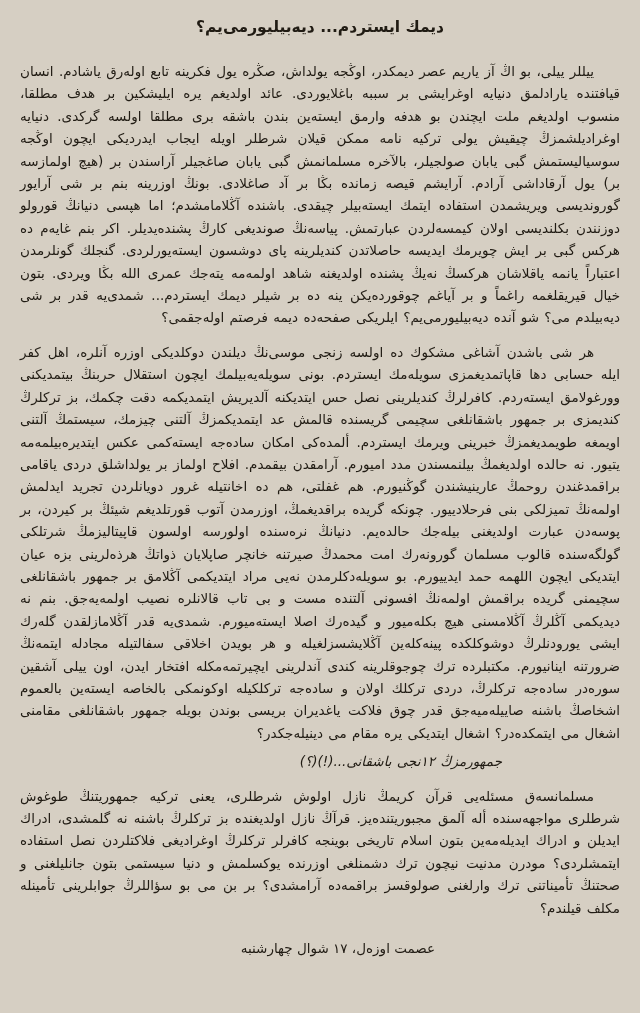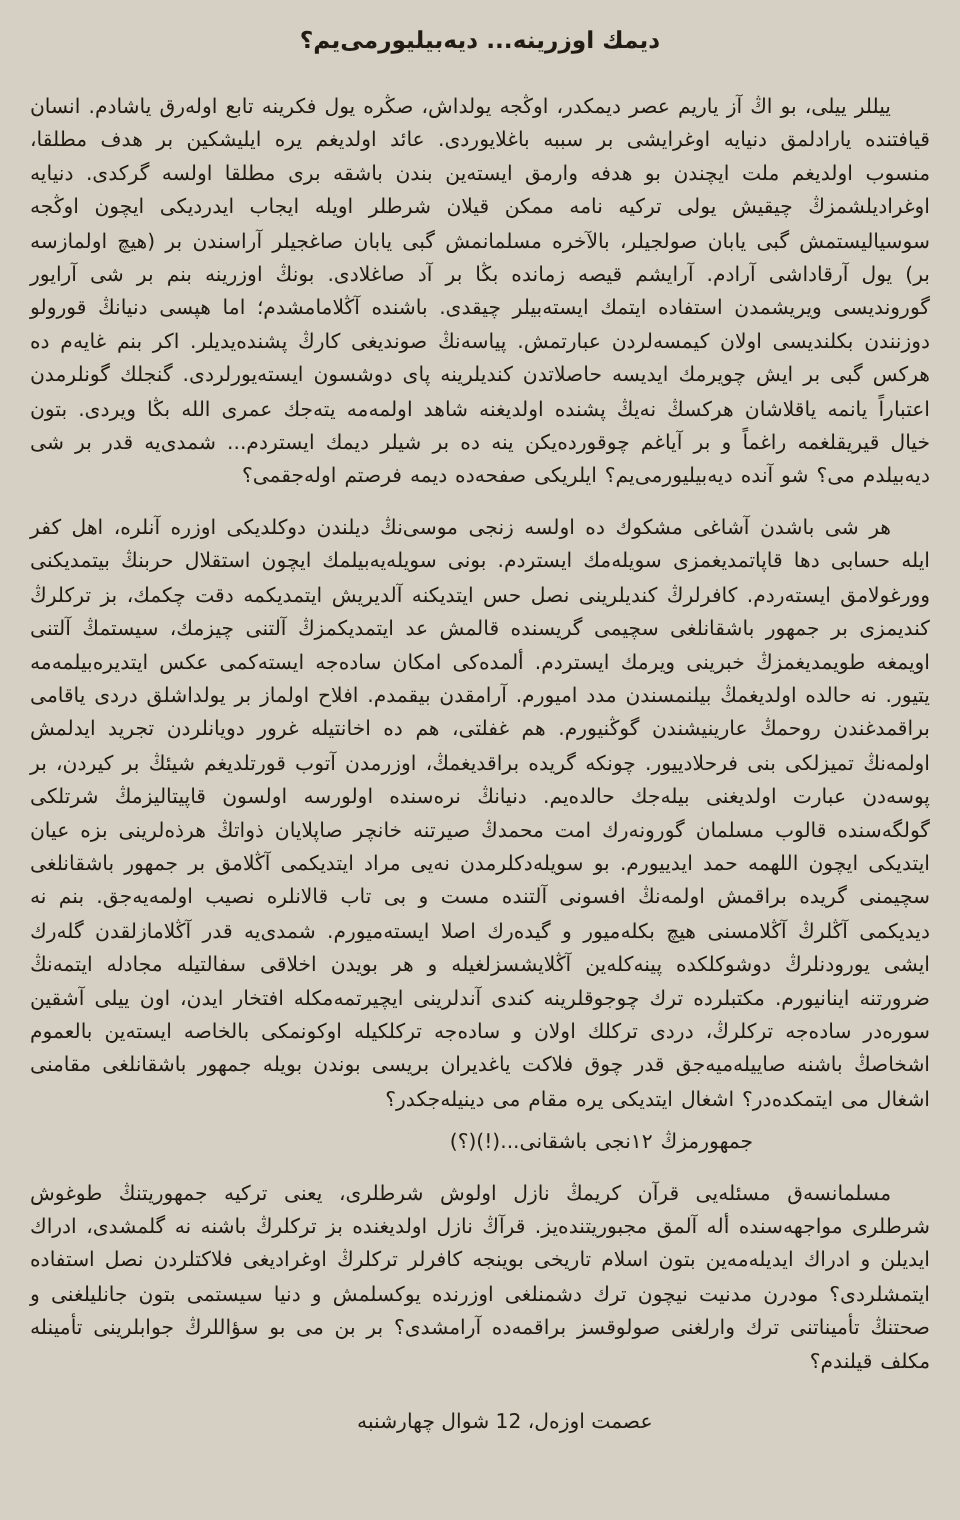"ديمك اوزرينه... ديه‌بيليورمى‌يم؟" h1.title { text: اوزرينه -> ايستردم }
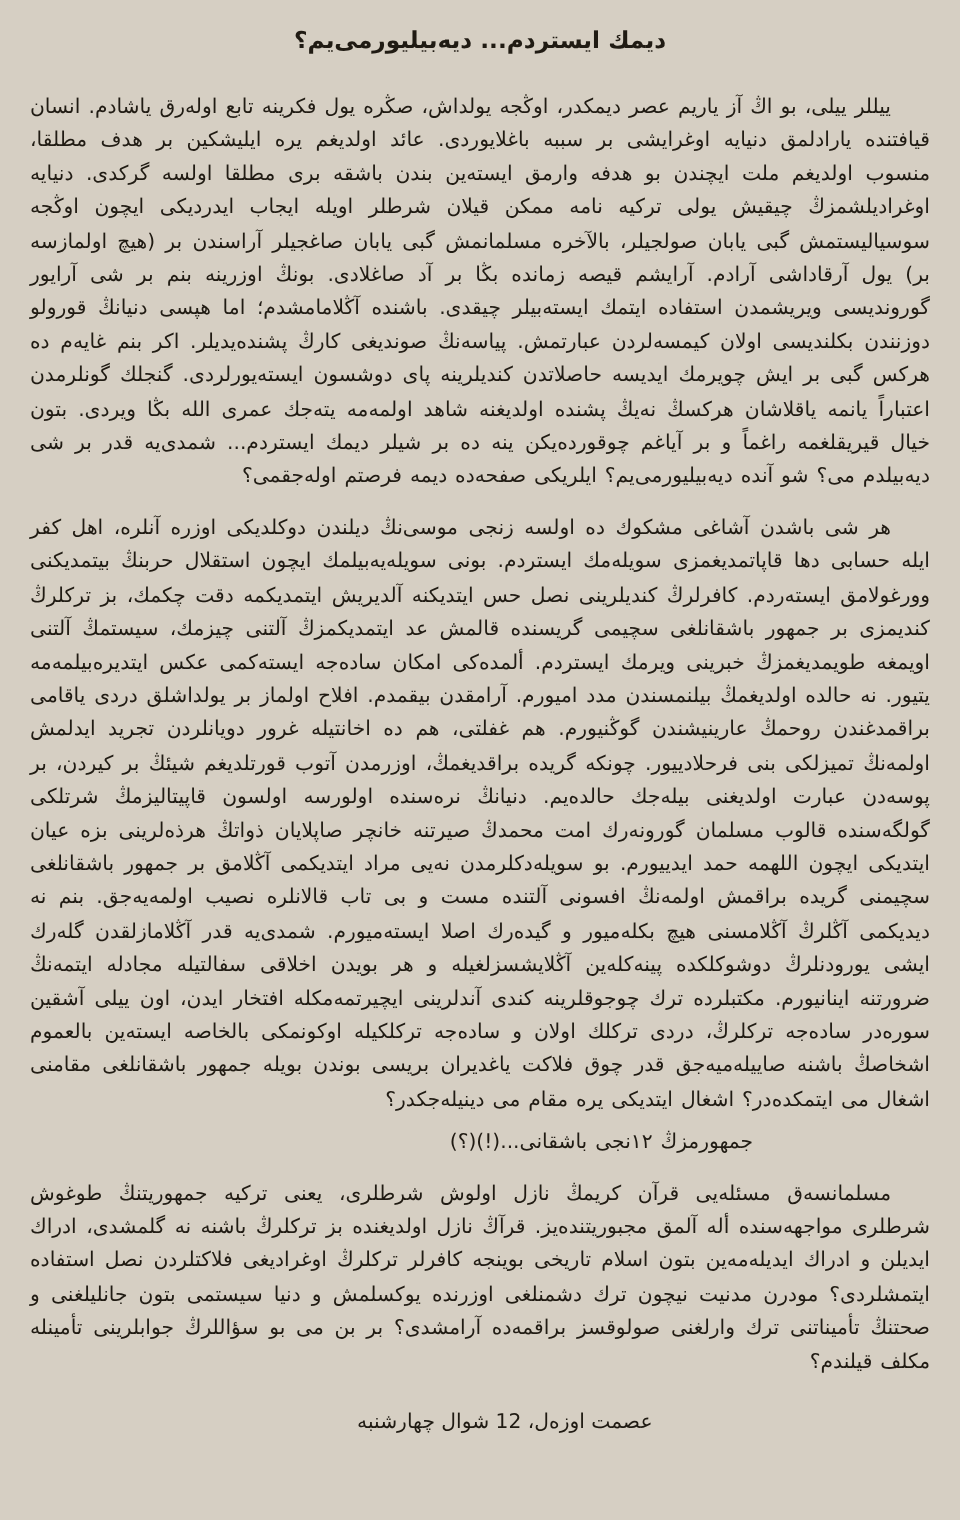"جمهورمزڭ ١٢نجى باشقانى...(!)(؟)" .para.exclaim { font-style: none -> italic }
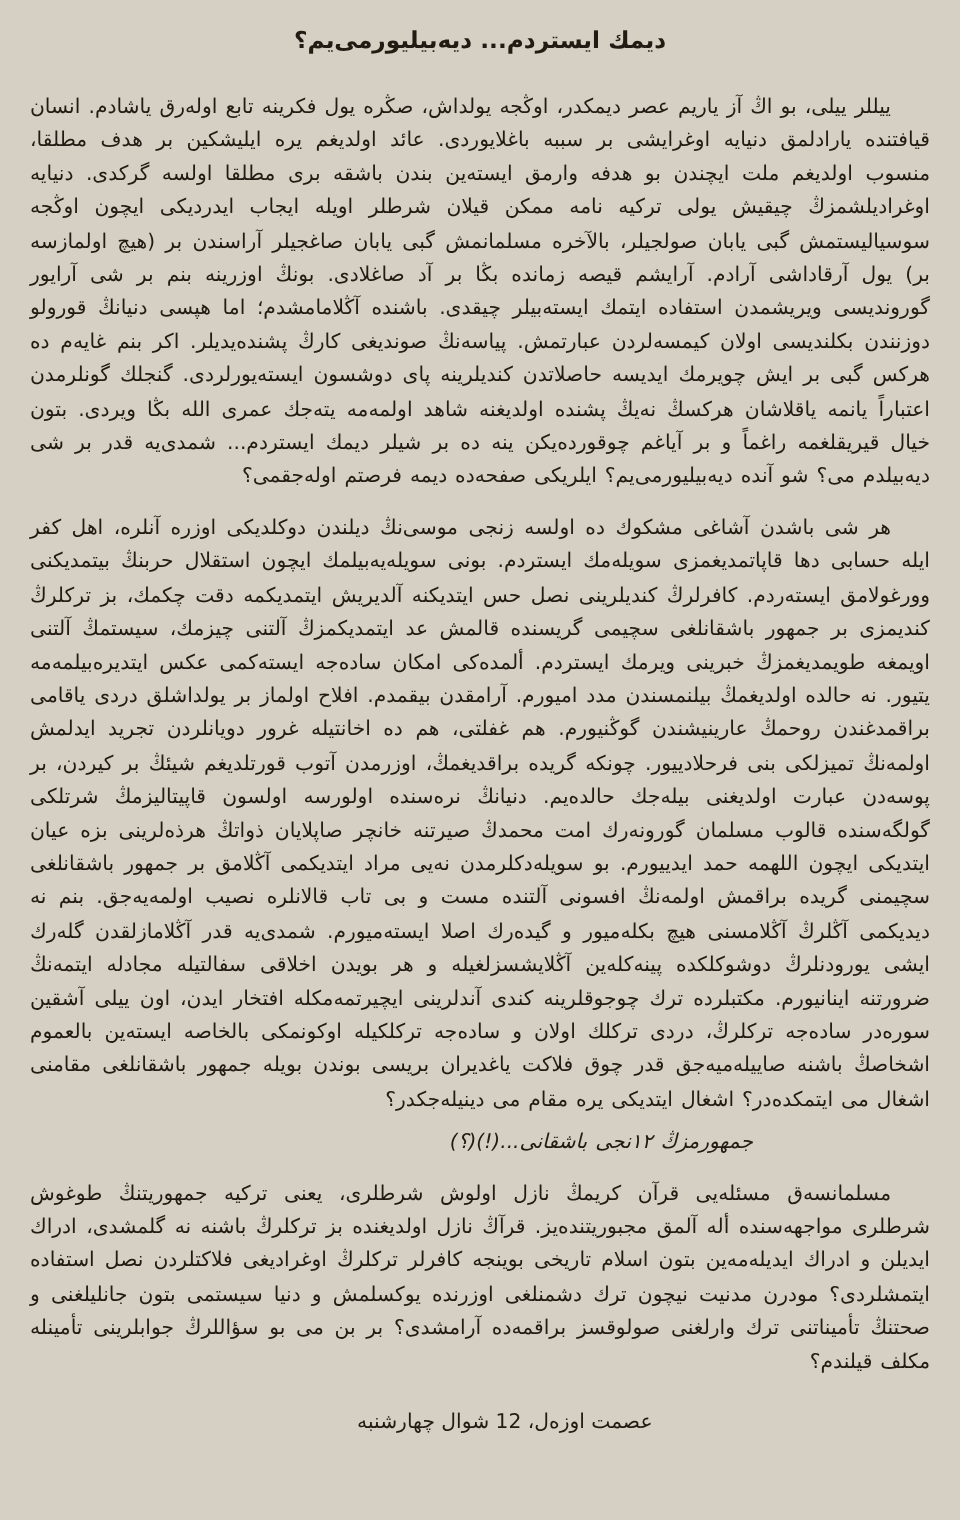"عصمت اوزه‌ل، 12 شوال چهارشنبه" div.byline { text: 12 -> ١٧ }
